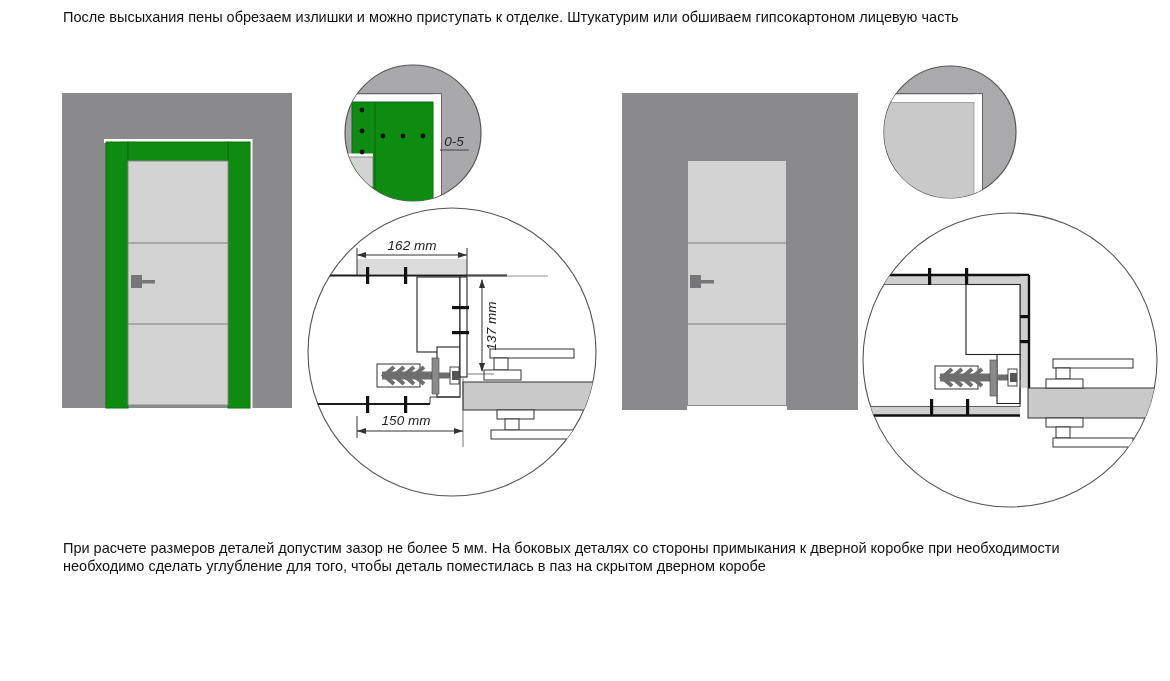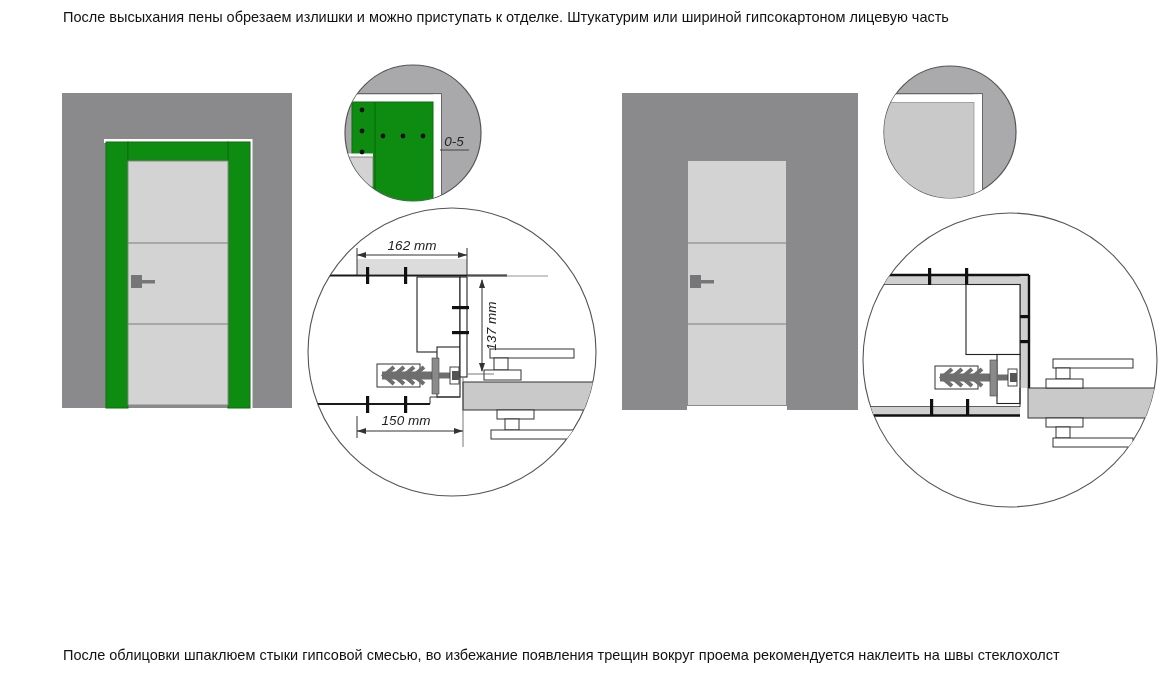"После высыхания пены обрезаем излишки" div.txt { text: шириной -> обшиваем }
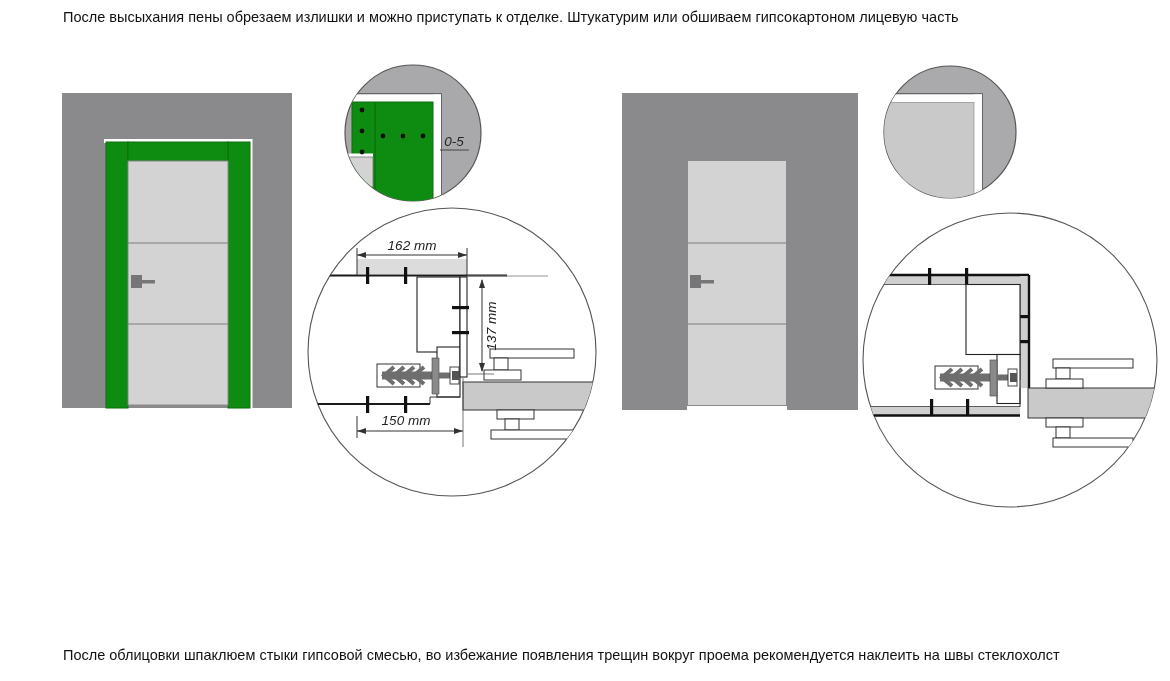"При расчете размеров деталей допустим" div.txt { html: none -> <div>При расчете размеров деталей допустим зазор не более 5 мм. На боковых деталях со стороны примыкания к дверной коробке при необходимости необходимо сделать углубление для того, чтобы деталь поместилась в паз на скрытом дверном коробе</div> }
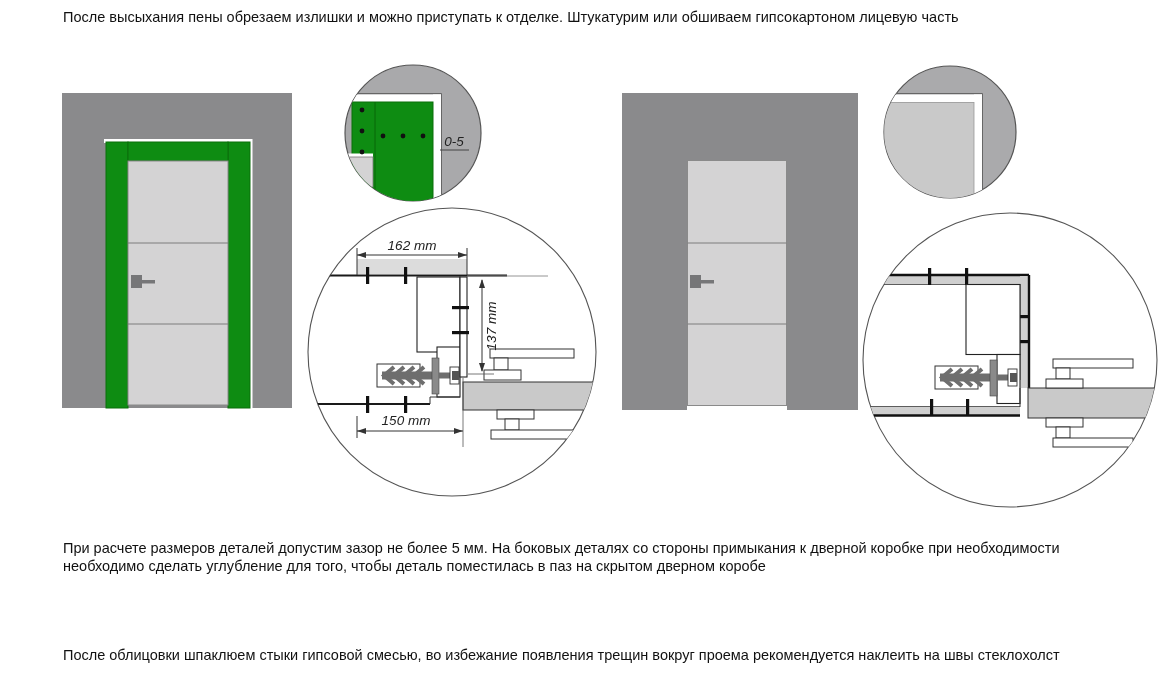"После облицовки шпаклюем стыки гипсовой" div.txt { html: <div>После облицовки шпаклюем стыки гипсовой смесью, во избежание появления трещин вокруг проема рекомендуется наклеить на швы стеклохолст</div> -> none }
